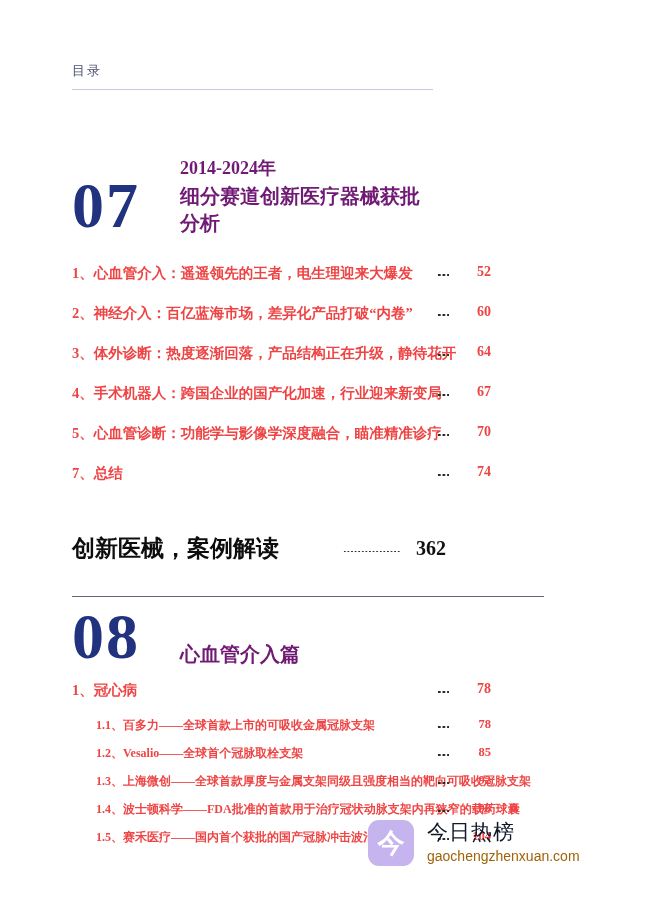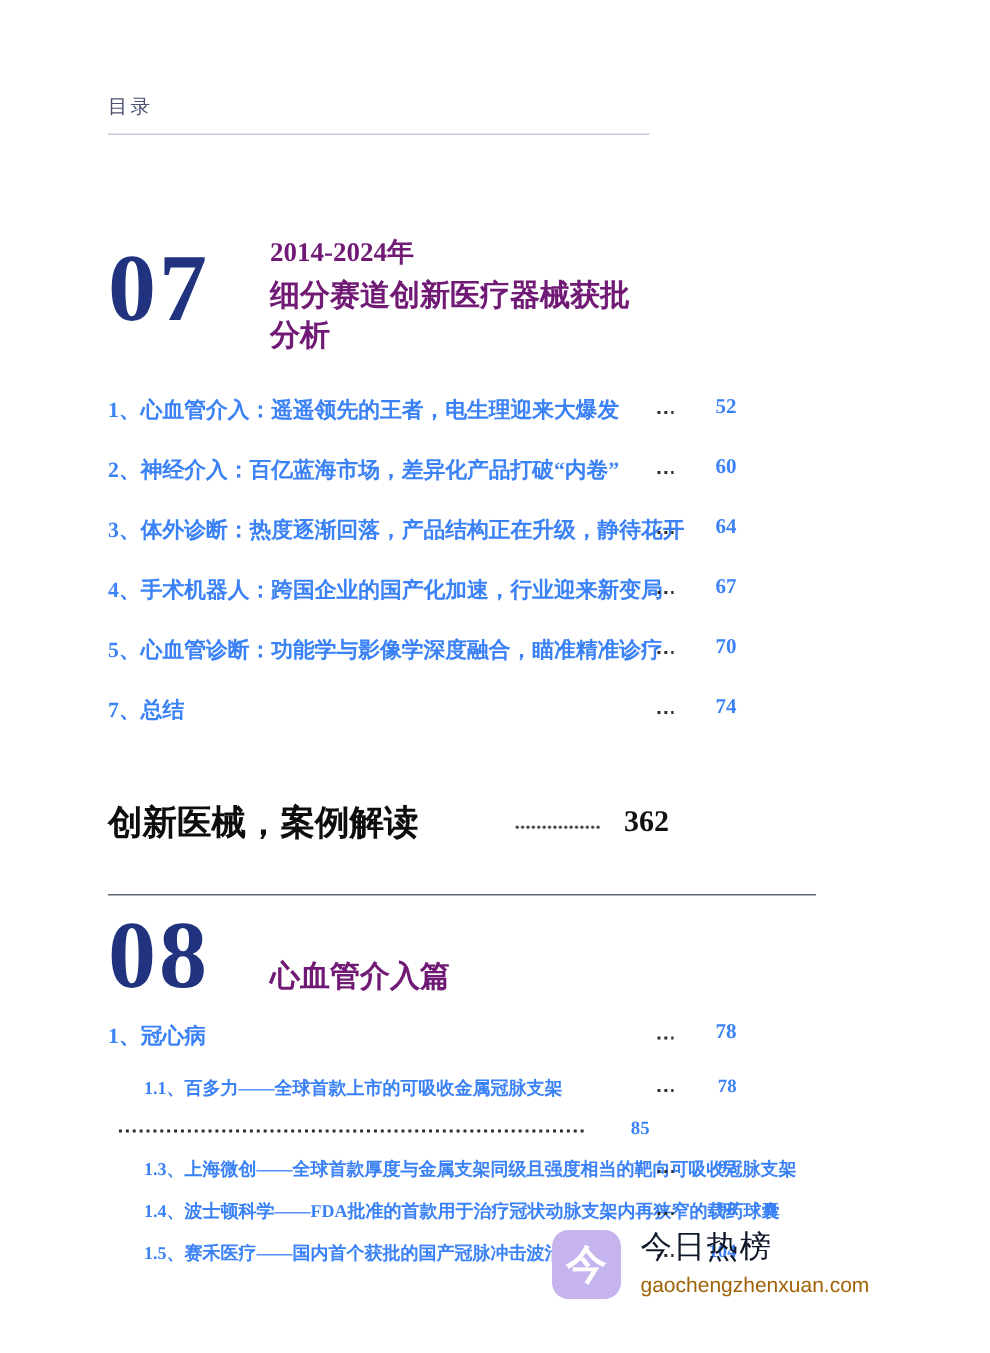"07" .sec-head { align-items: center -> flex-end }
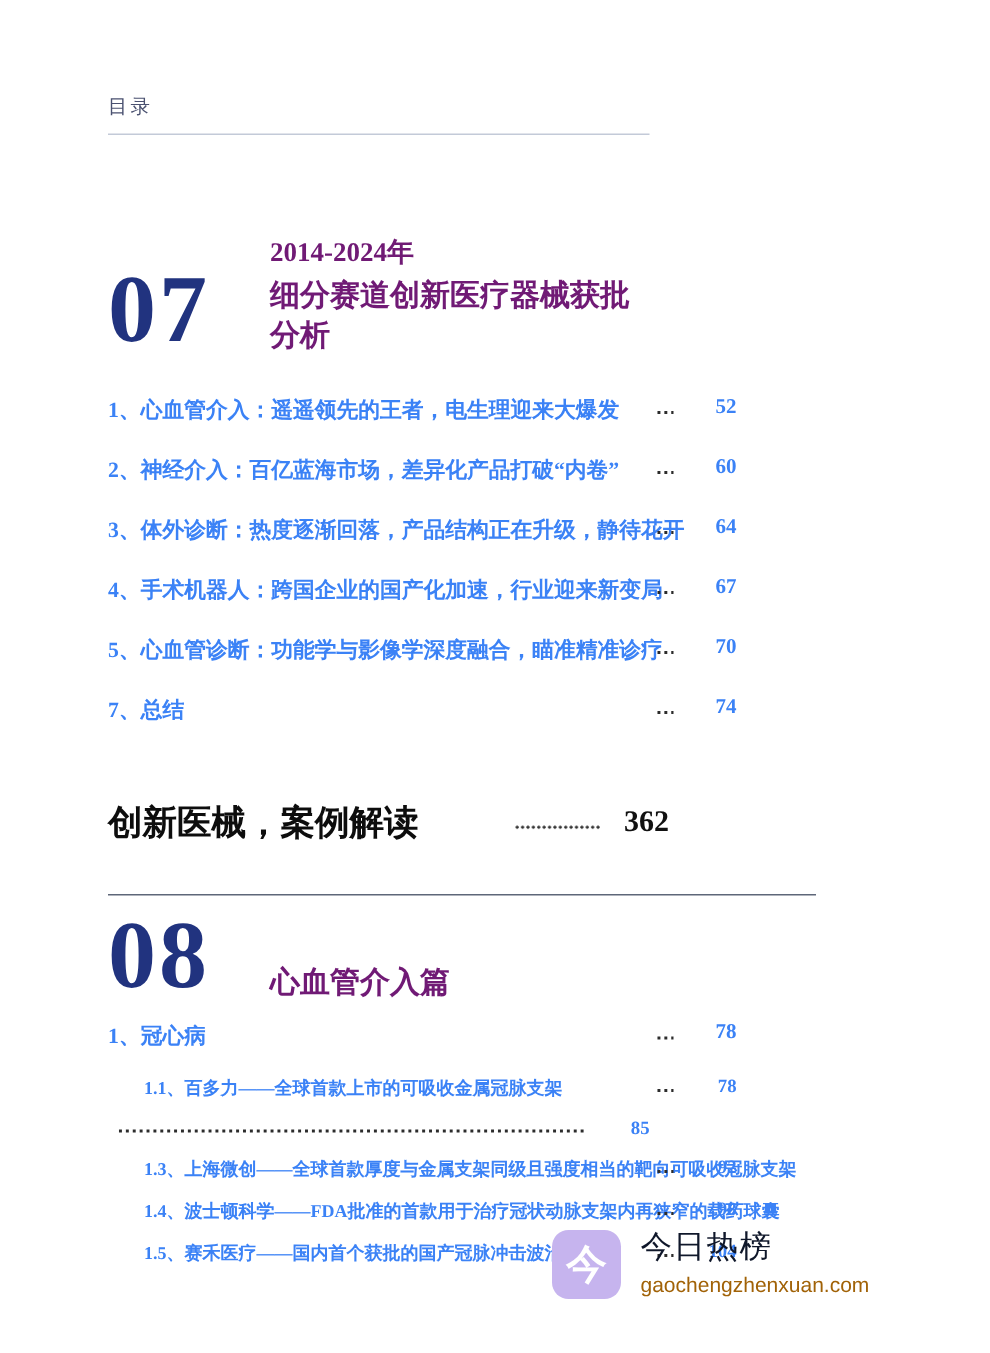"1、心血管介入：遥遥领先的王者，电生理迎来大爆发" .toc-list li { color: #3b82f6 -> #ef4444 }
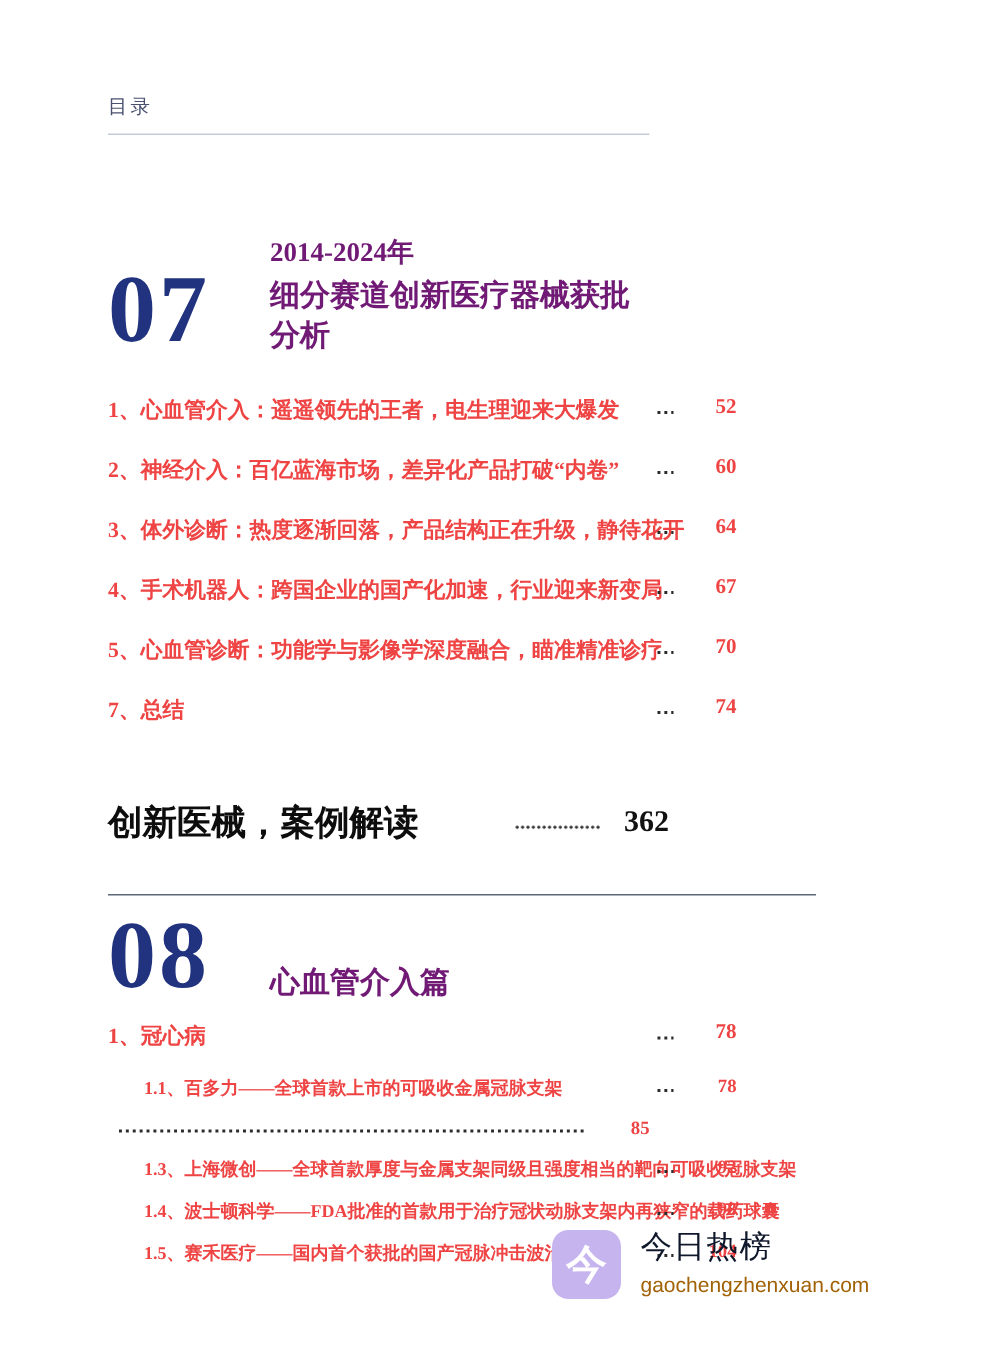"1.2、Vesalio——全球首个冠脉取栓支架" span.t { html: none -> <span>1.2、Vesalio——全球首个冠脉取栓支架</span> }
